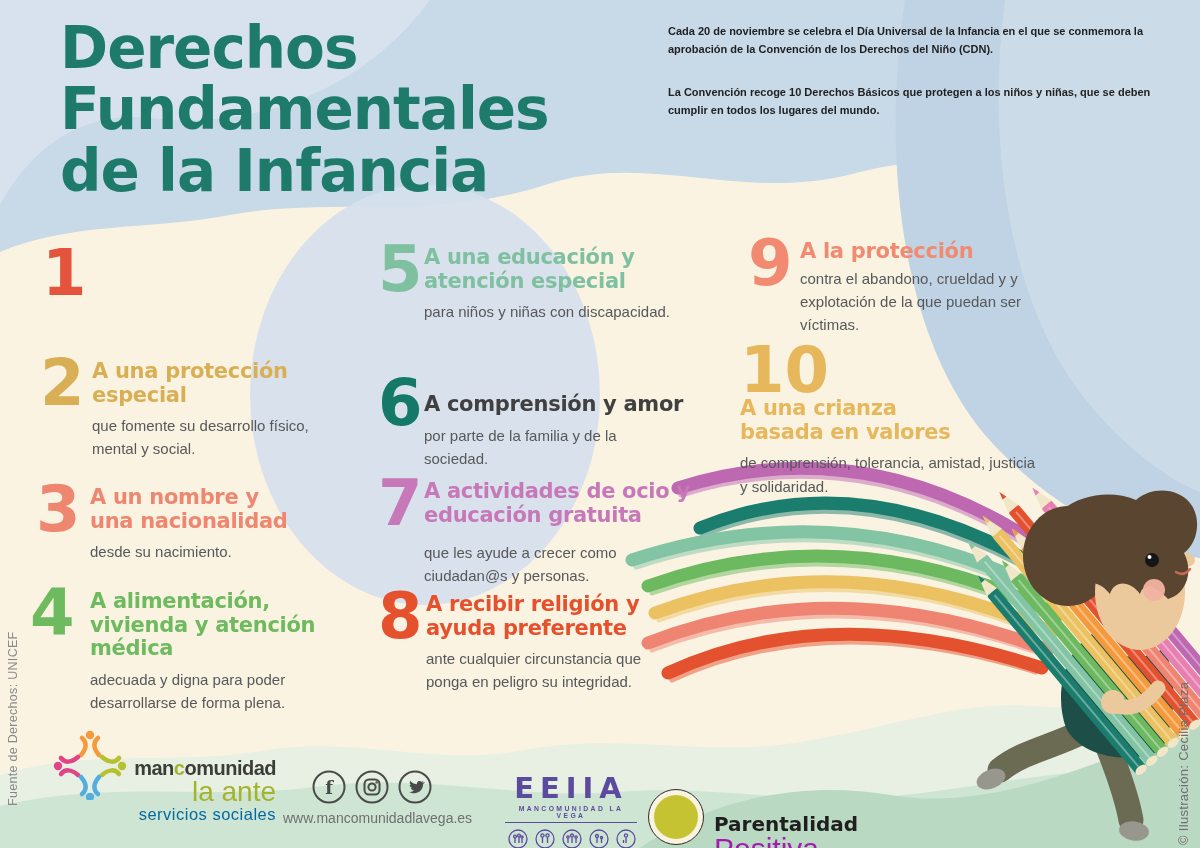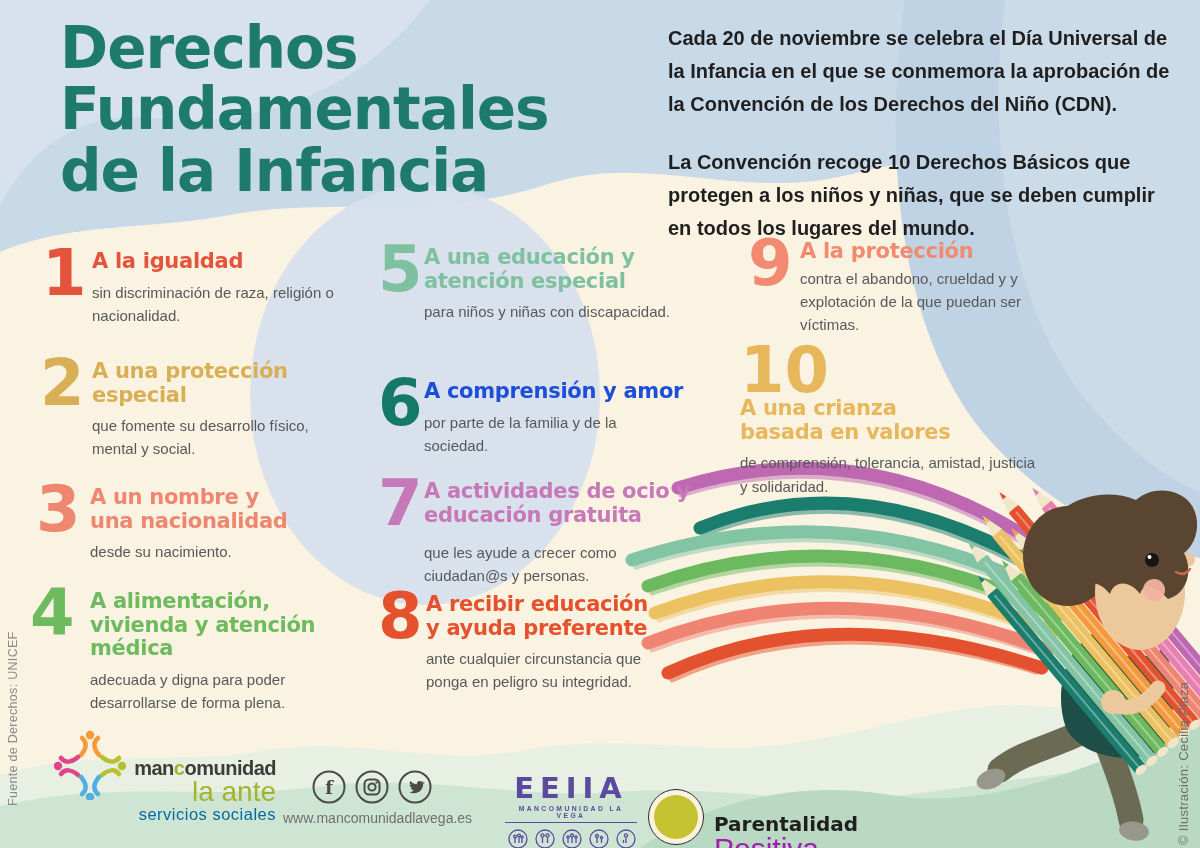"Cada 20 de noviembre se" .intro { font-size: 20px -> 11px }
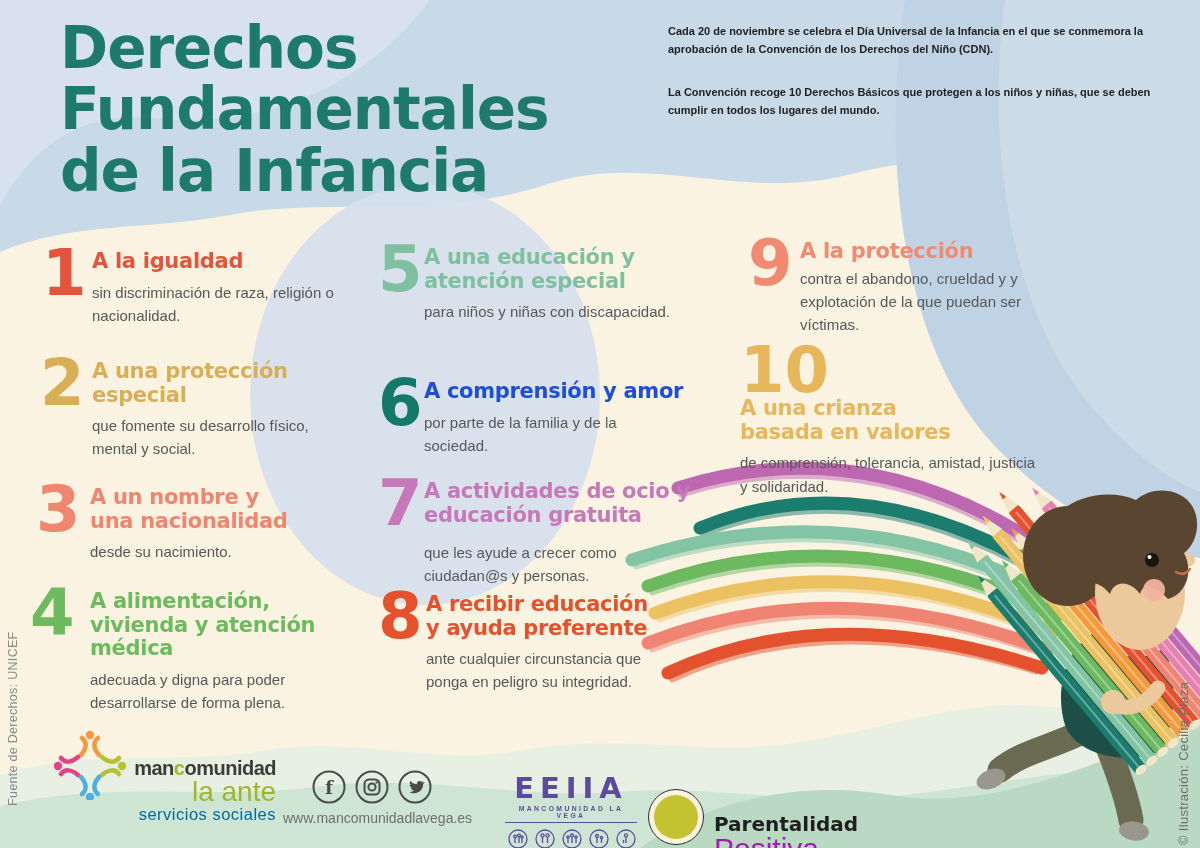"A la igualdad" div.rtext { html: <div> <h2>A la igualdad</h2> <p>sin discriminación de raza, religión o nacionalidad.</p> </div> -> none }
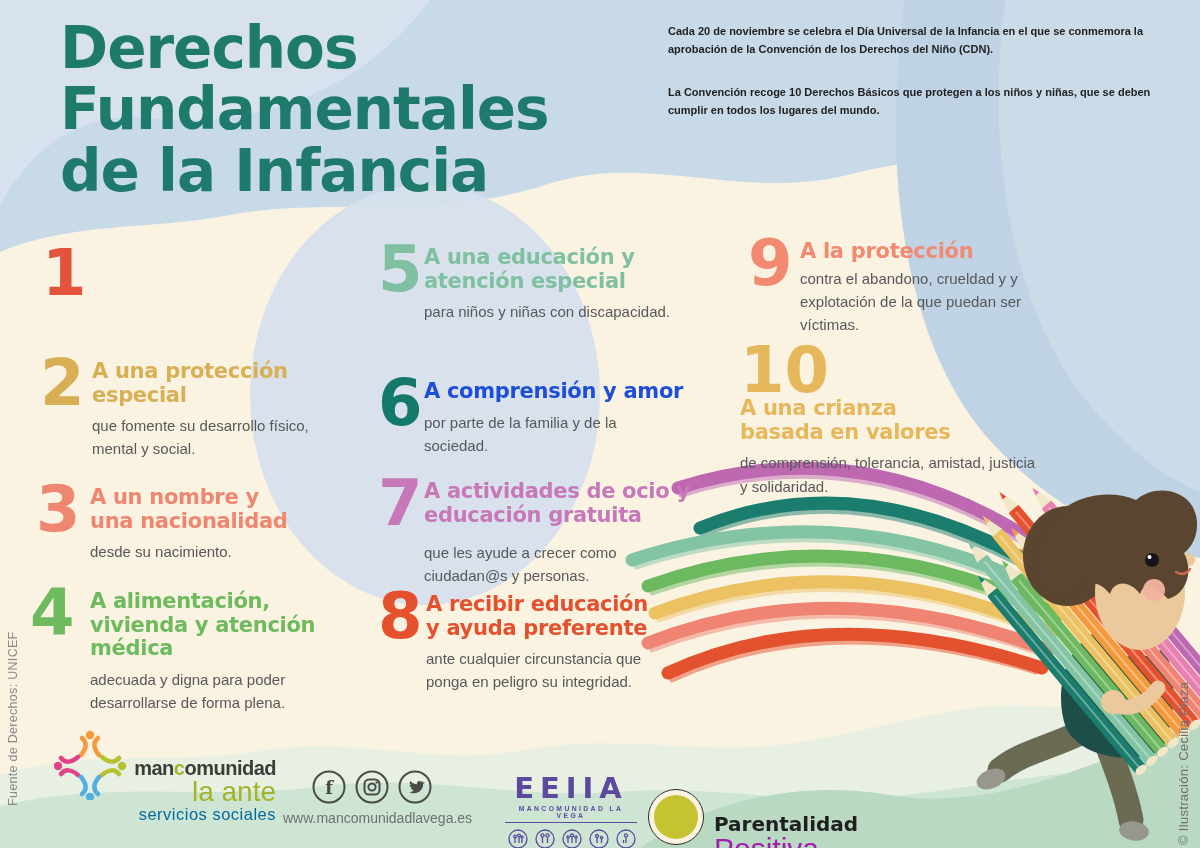"A comprensión y amor" h2.rtitle { color: #1d4ed8 -> #404040; margin-top: none -> 13px }
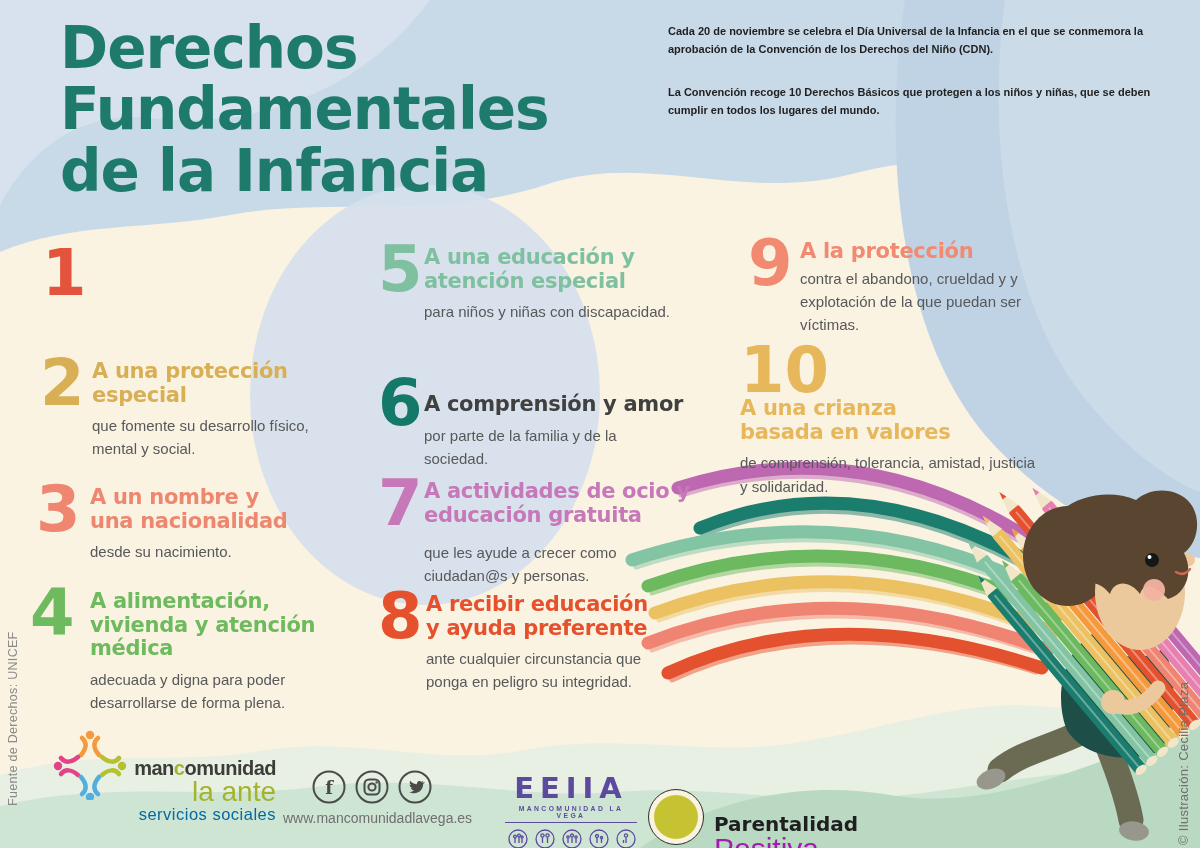"A recibir educación y ayuda" h2.rtitle { text: educación -> religión }
